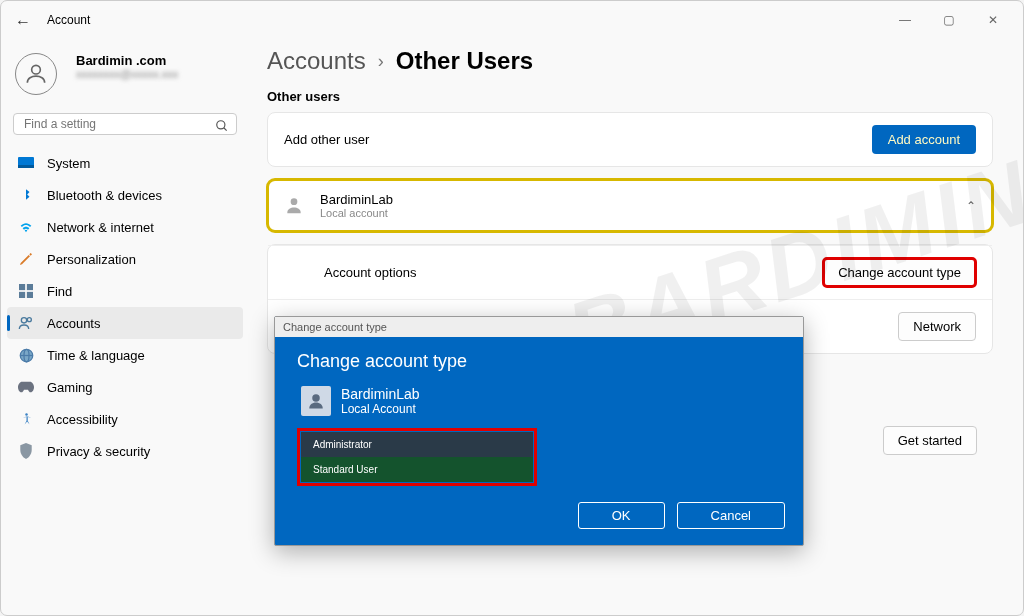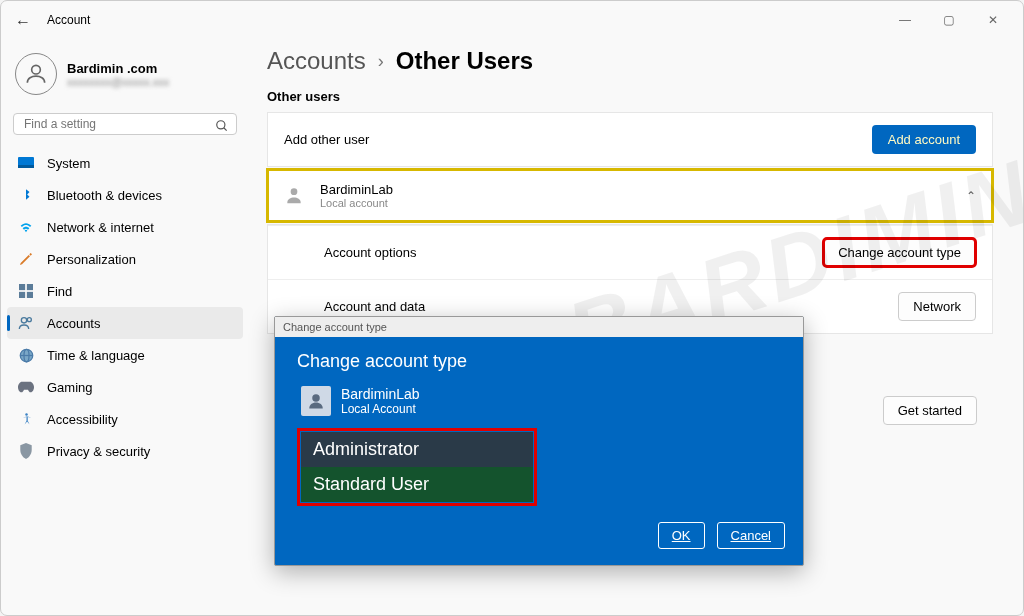"Bardimin .com" .user-block { align-items: center -> none; gap: 10px -> 19px }
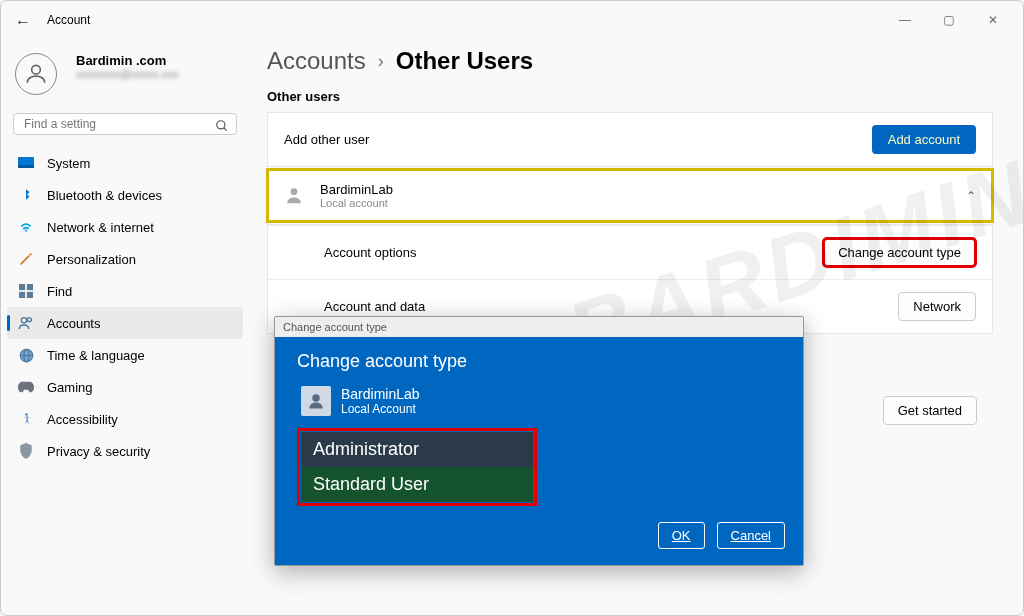"Add other user" .card { border-radius: 0 -> 8px; margin-bottom: 2px -> 12px }
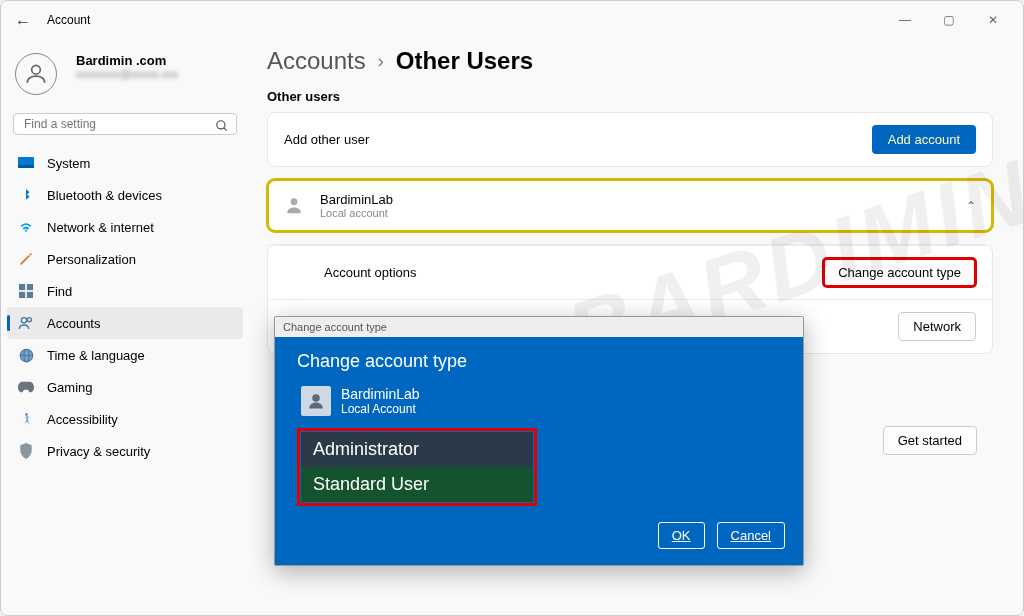"Administrator" .dlg-opt { font-size: 18px -> 10px }
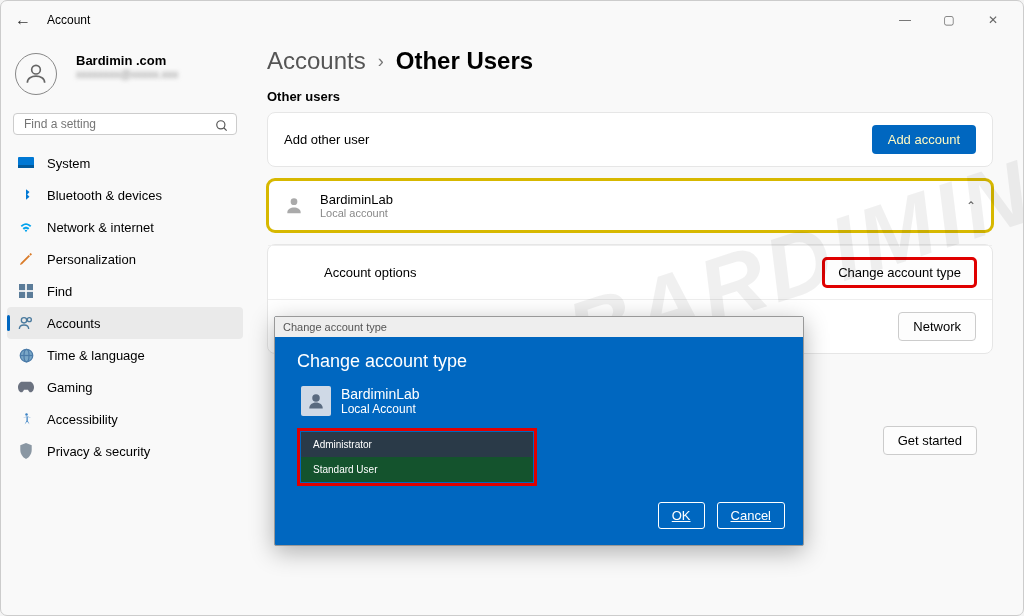"OK" .dlg-btn { padding: 5px 13px -> 5px 33px; text-decoration: underline -> none }
